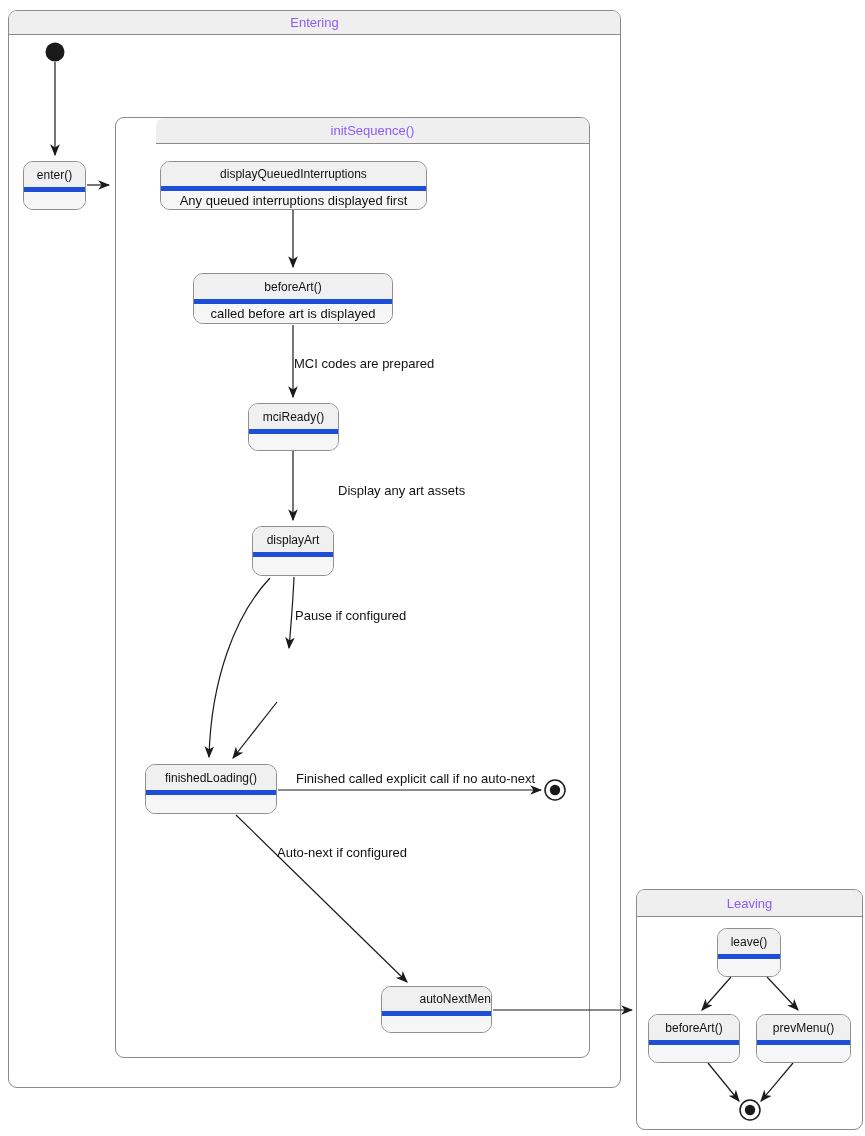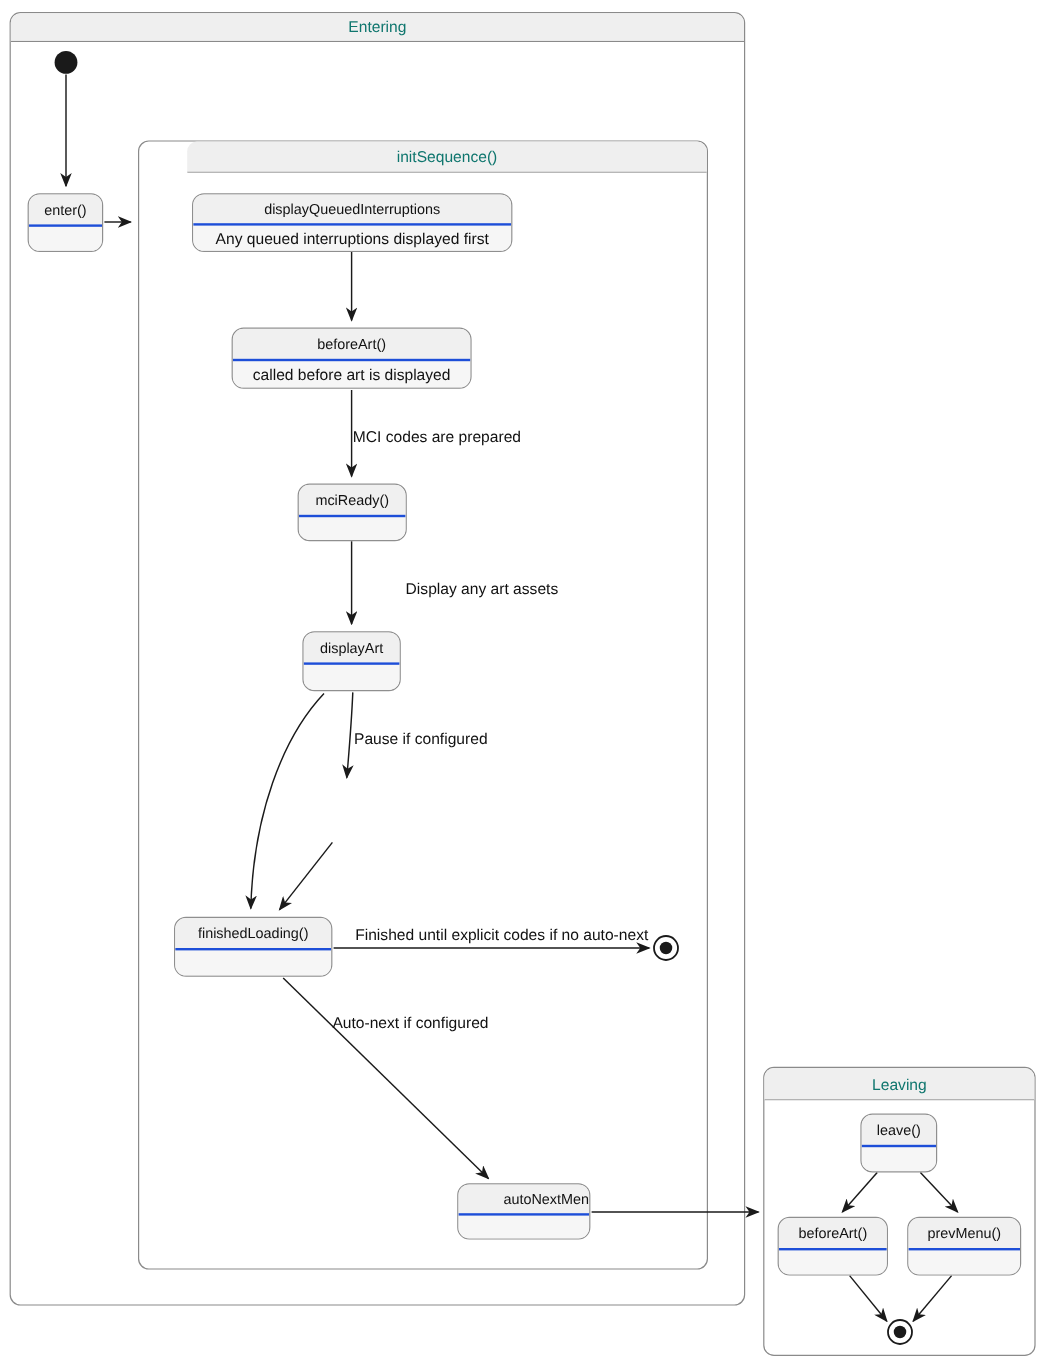"Entering" .container-header { color: #0f766e -> #8b5cf6 }
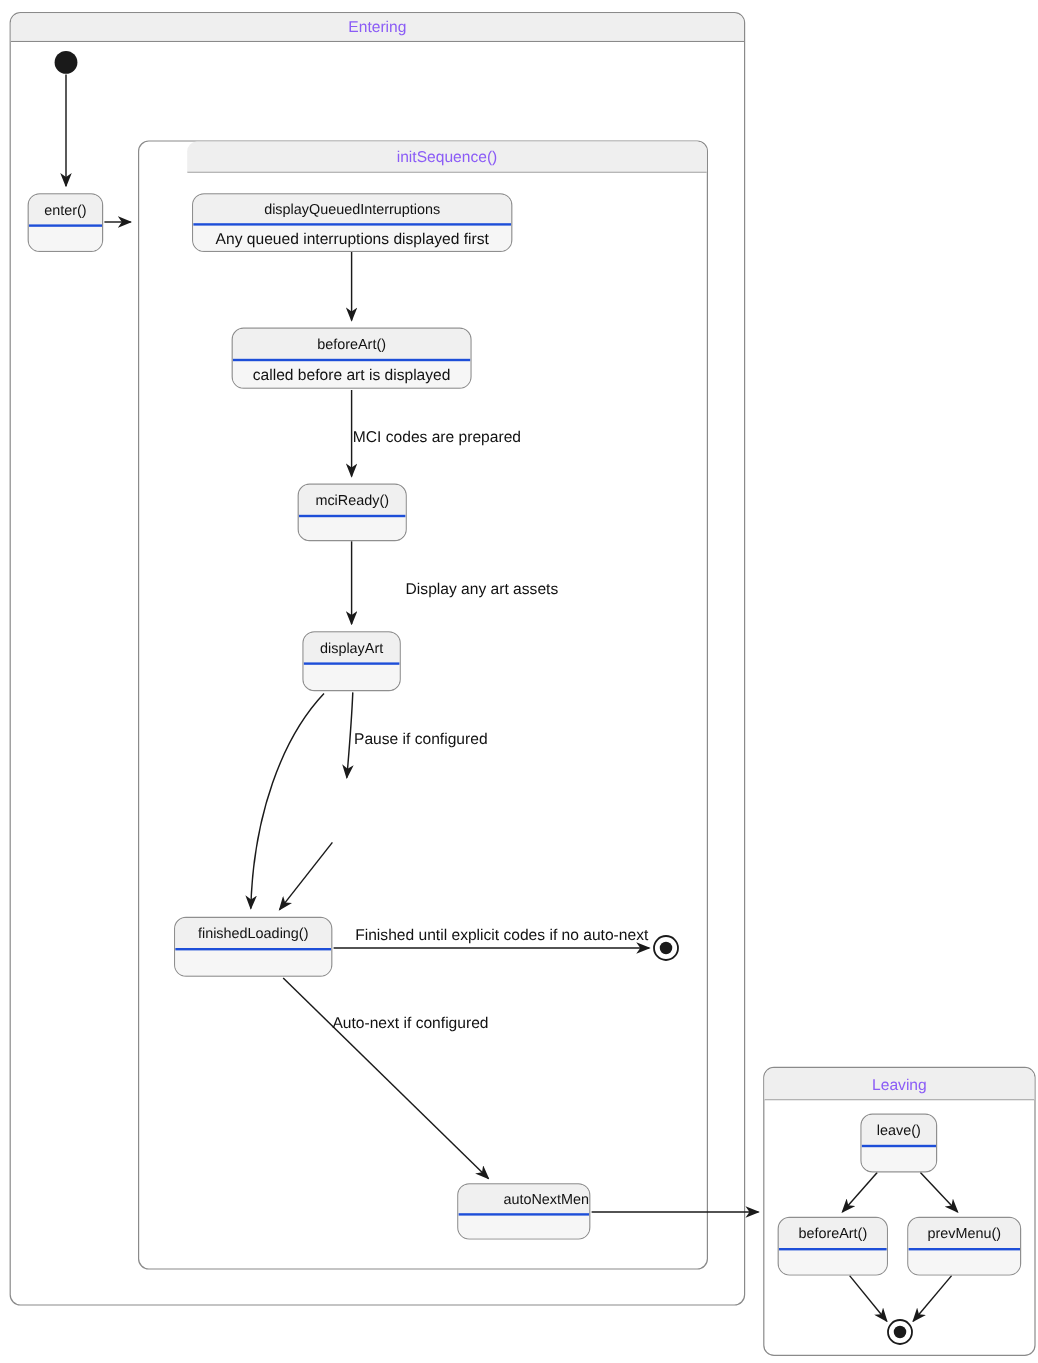"Any queued interruptions displayed first" .state-body { border-top: 2px solid #1d4ed8 -> 5px solid #1d4ed8 }
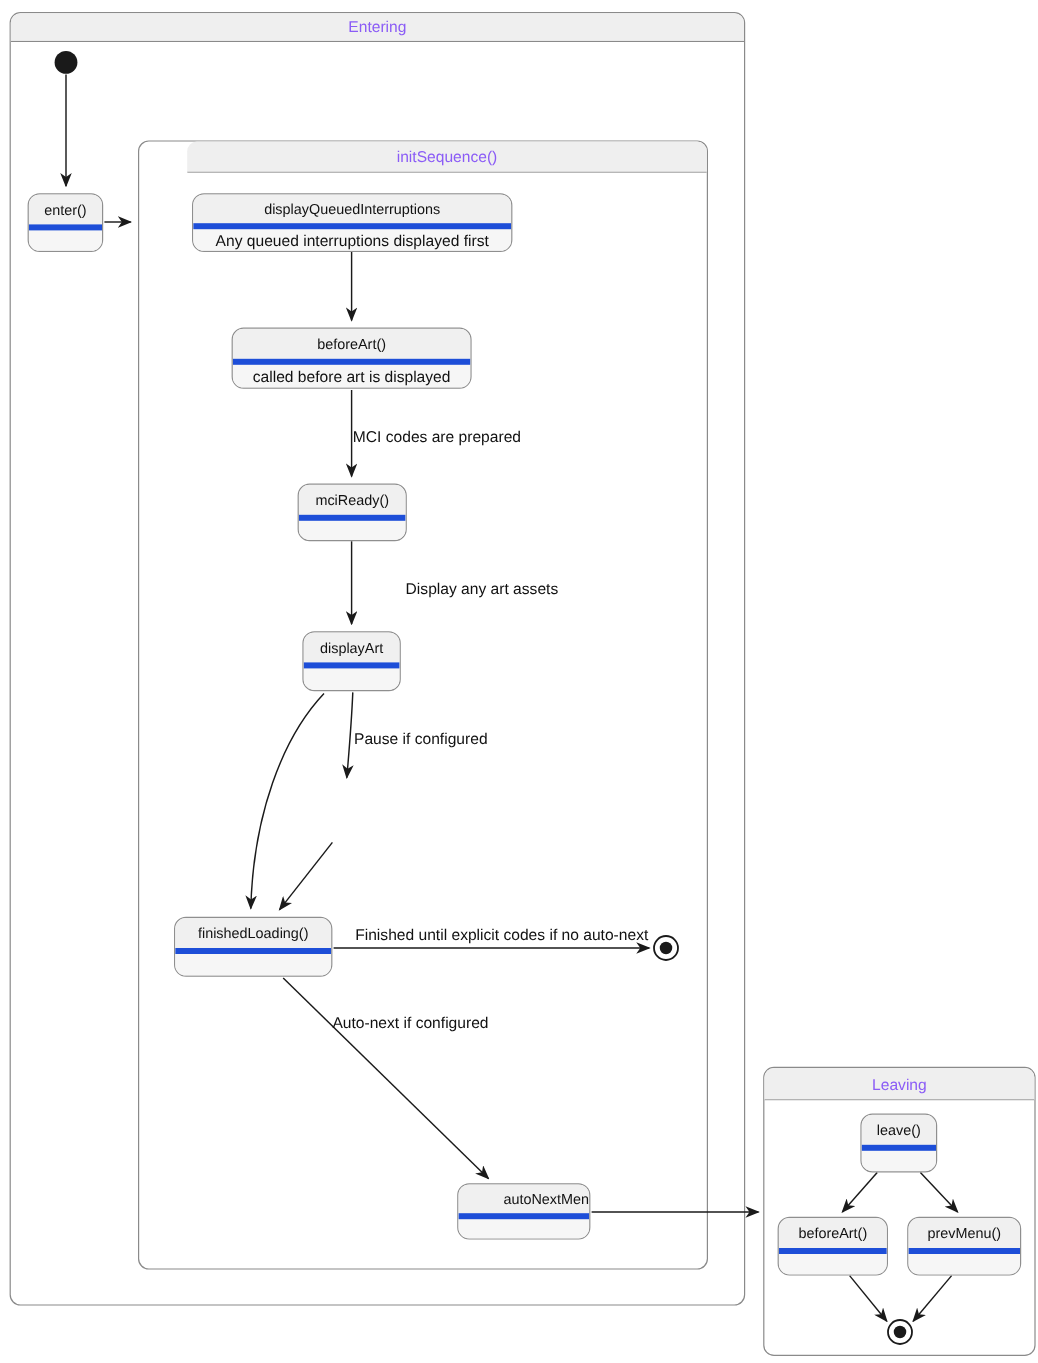"Finished until explicit codes if" span.edge-label { text: until explicit codes -> called explicit call }
